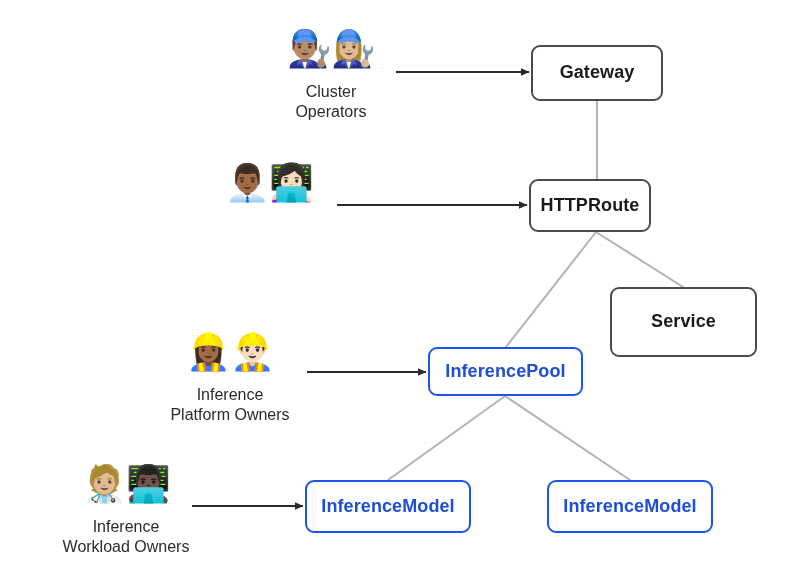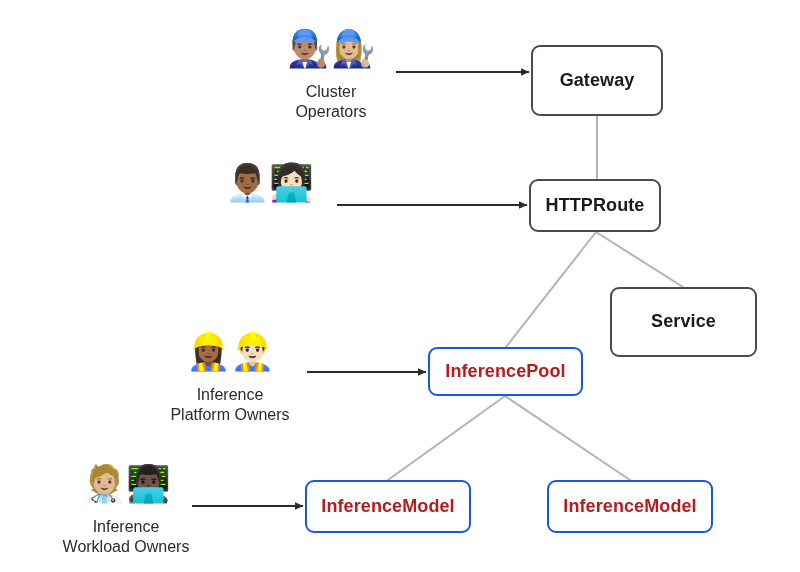"Gateway" div.node { height: 71px -> 56px }
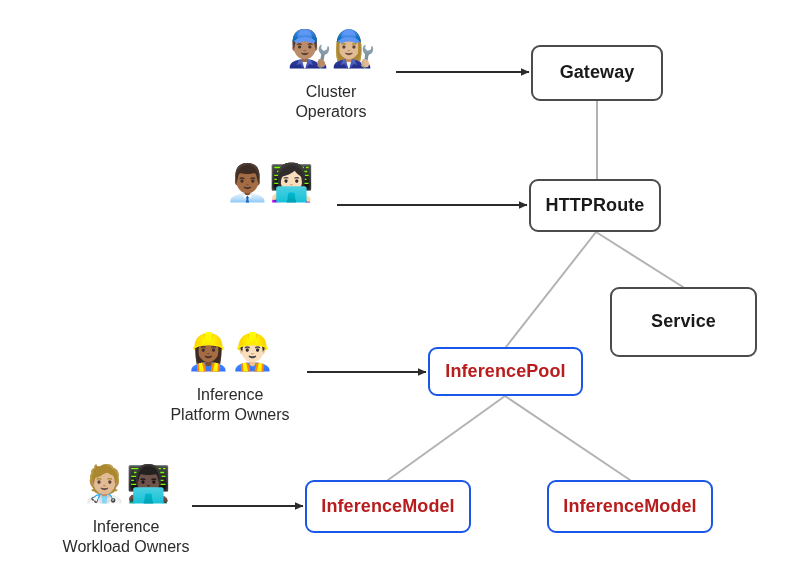"HTTPRoute" div.node { width: 132px -> 122px }
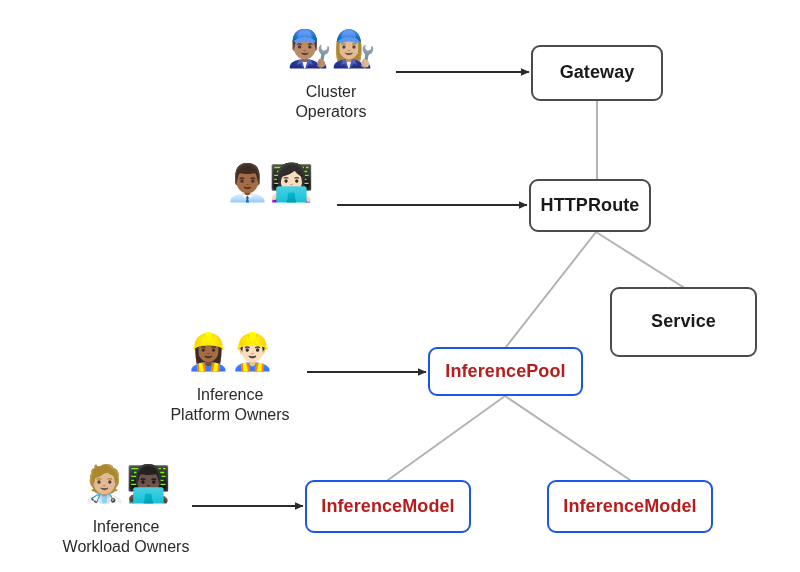"InferencePool" .node.accent .node-label { color: #b91c1c -> #1d4ed8 }
